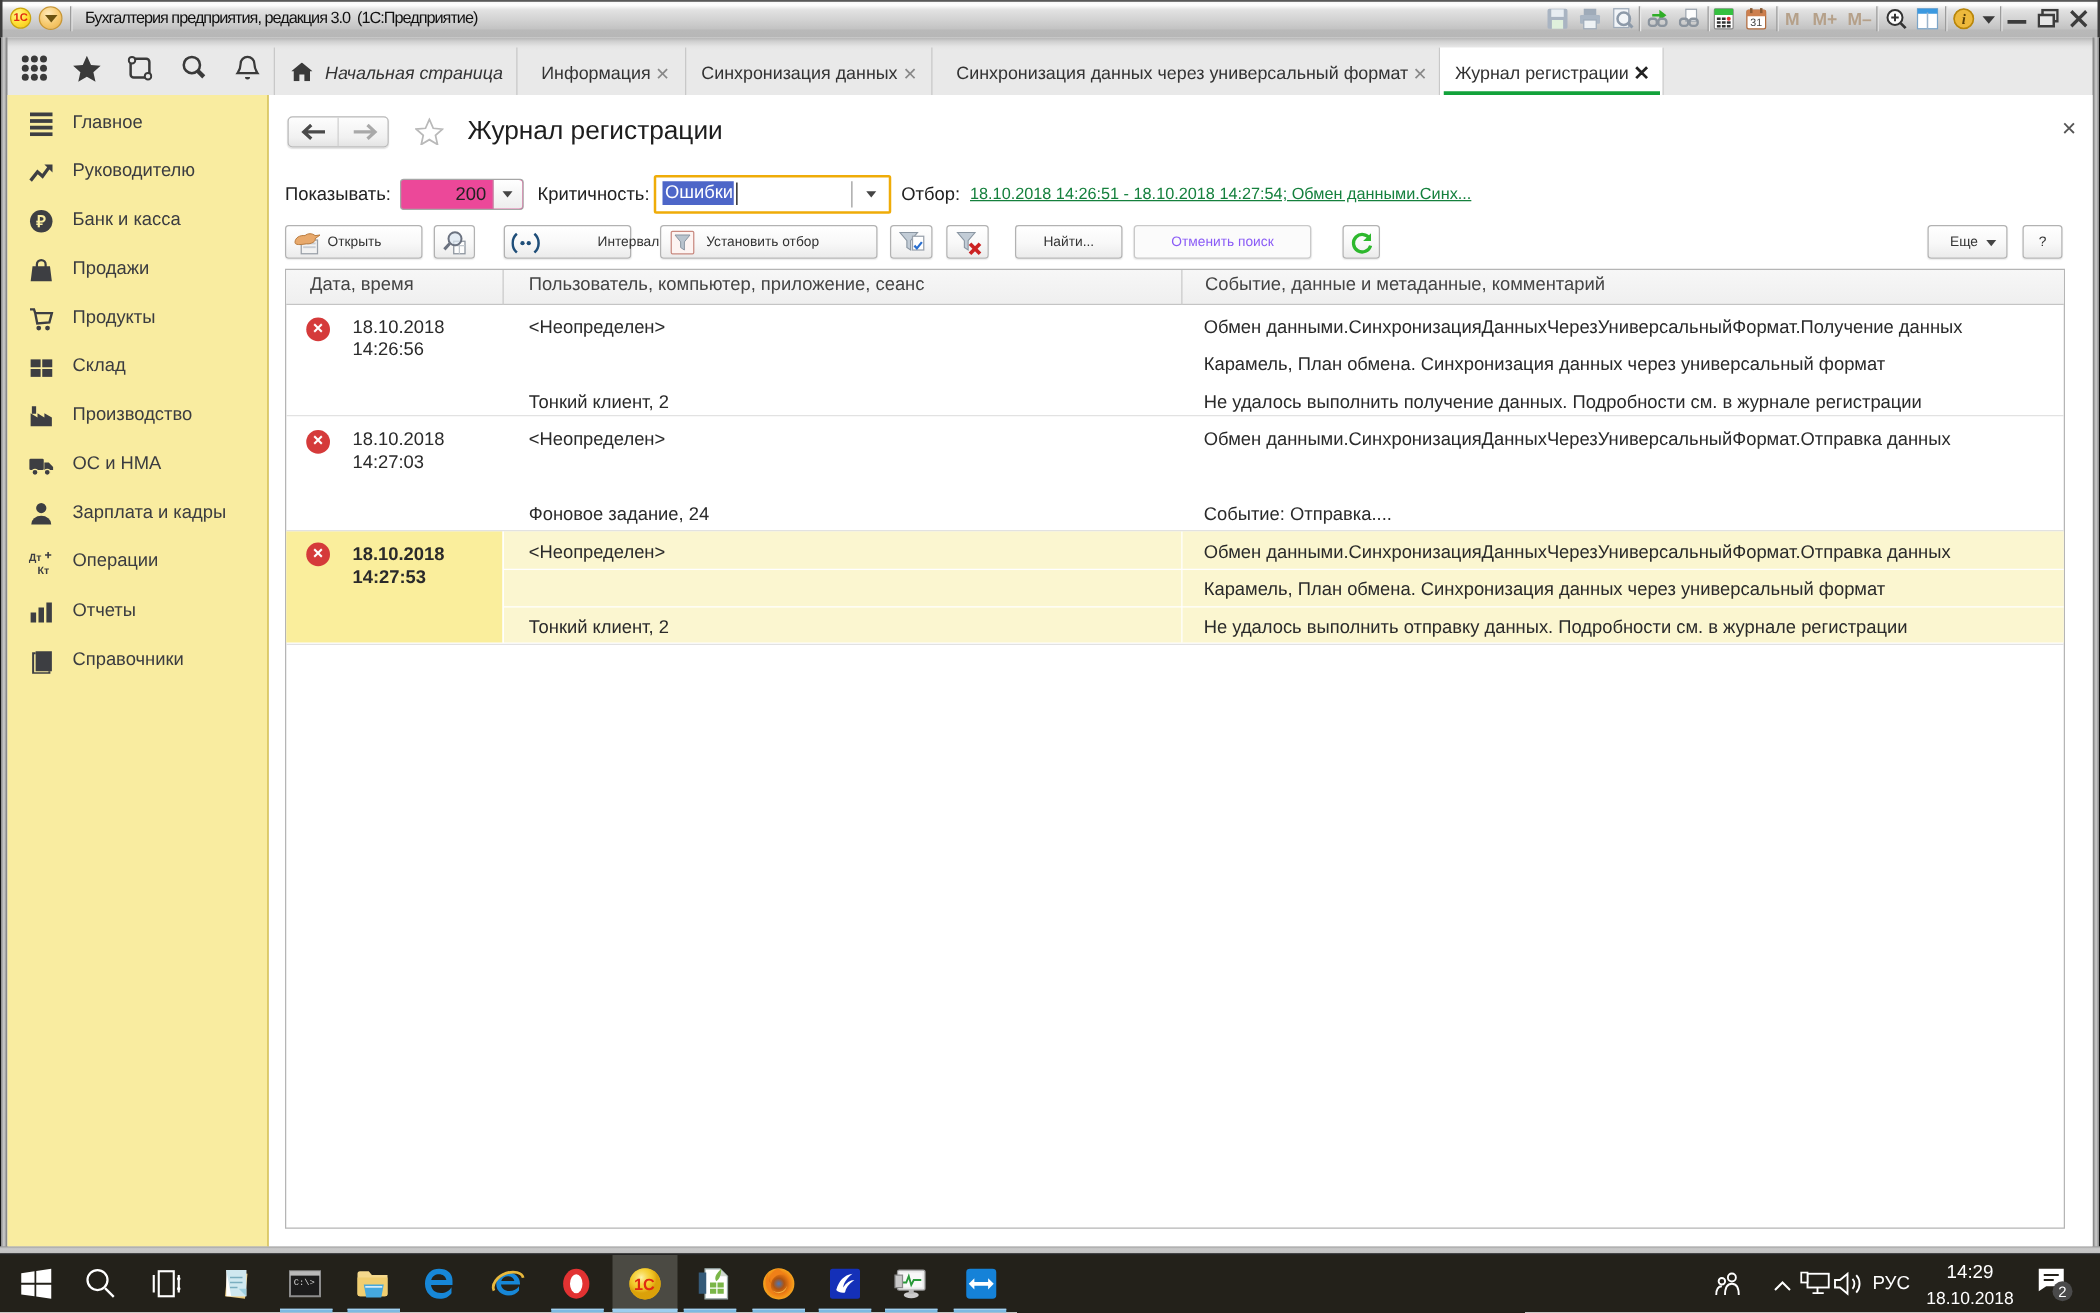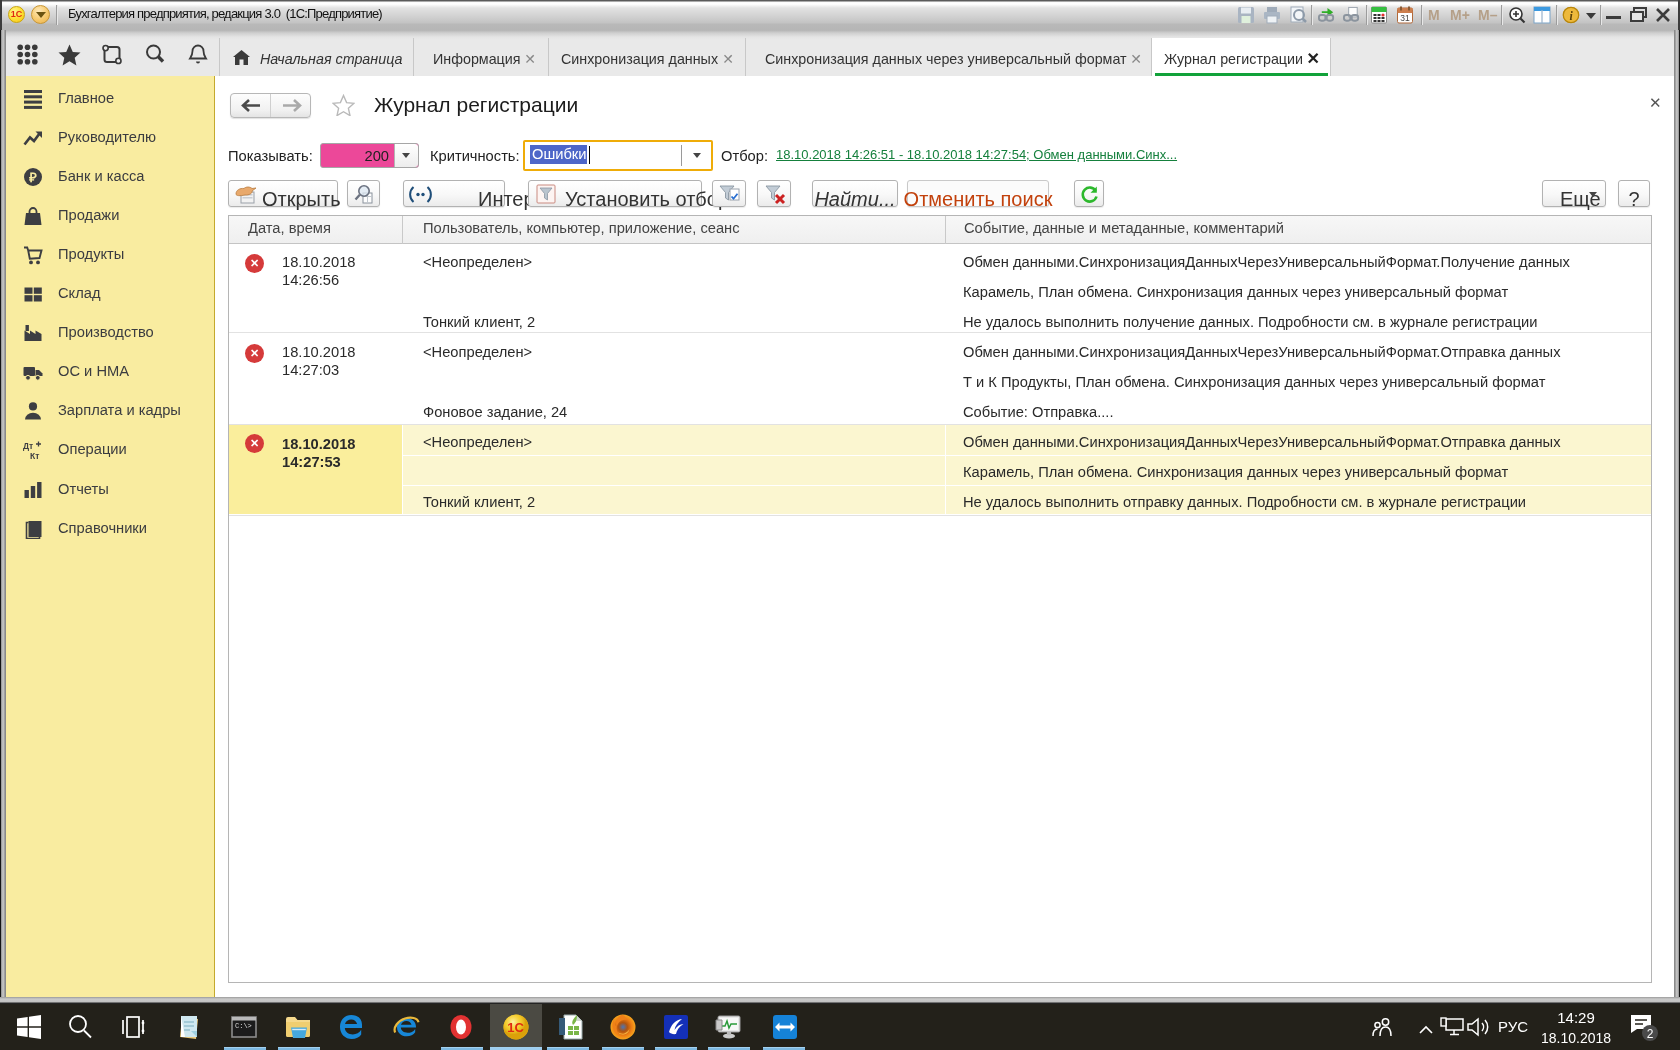"Открыть" .btn .bt { font-size: 20px -> 11px }
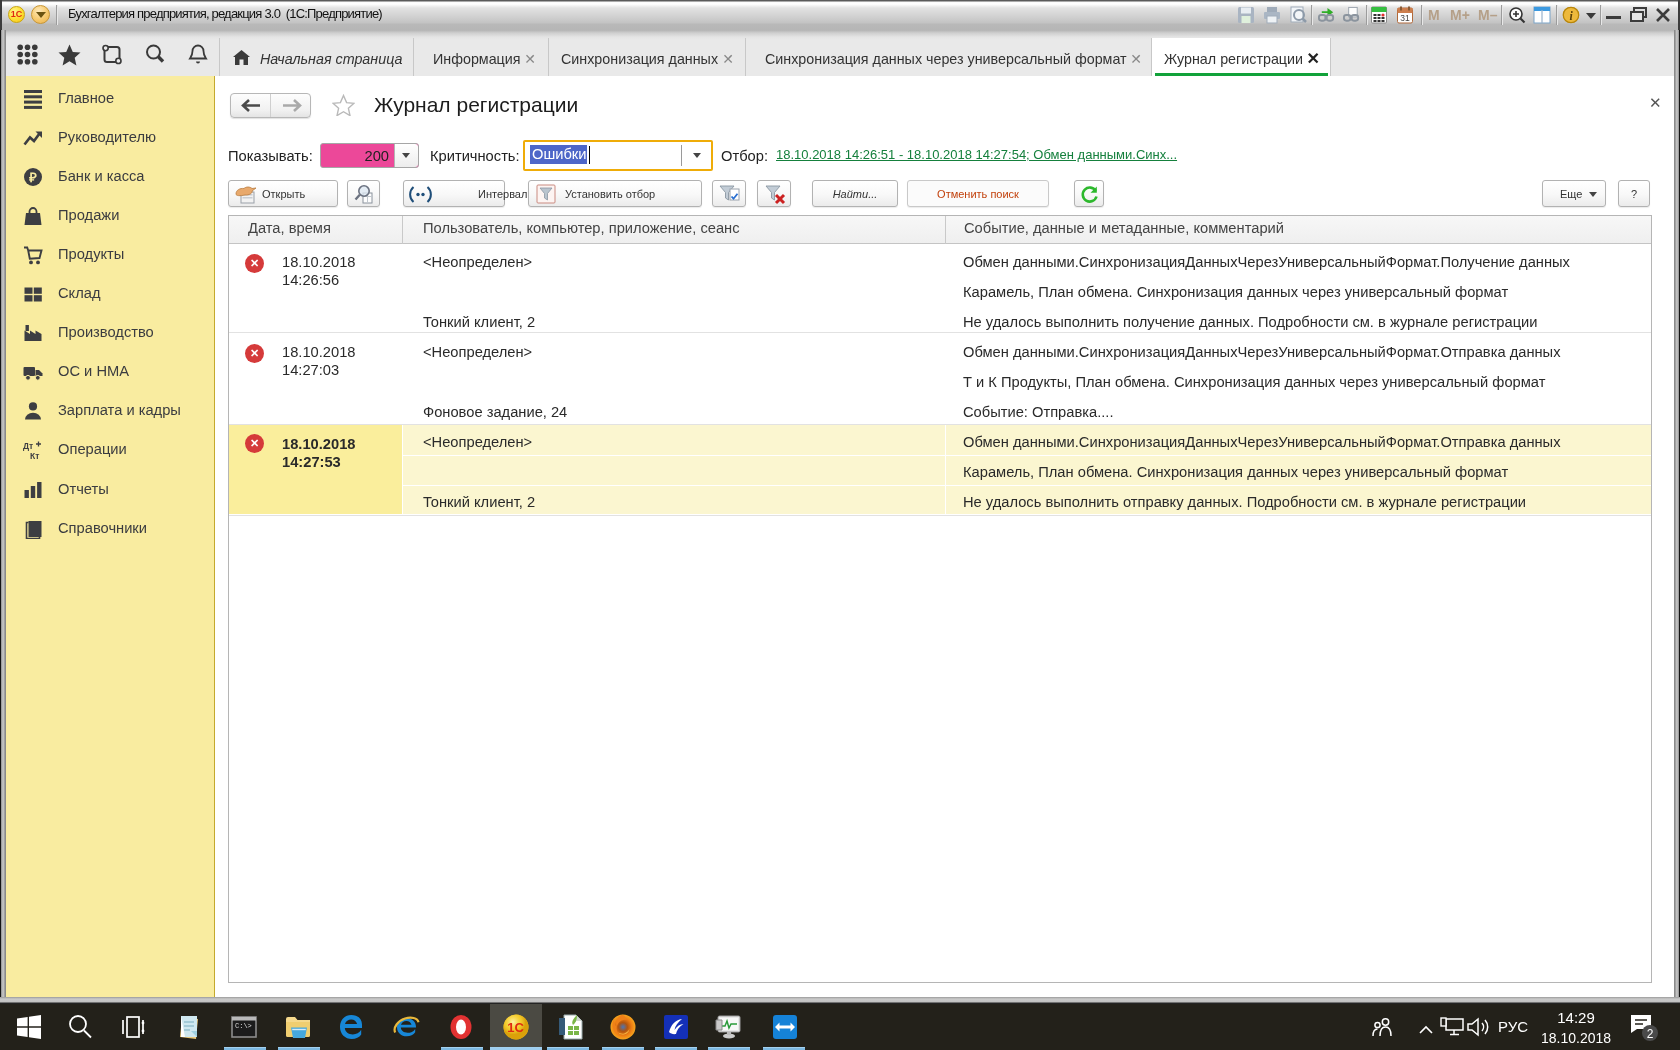"Найти..." div.abs { font-style: italic -> none }
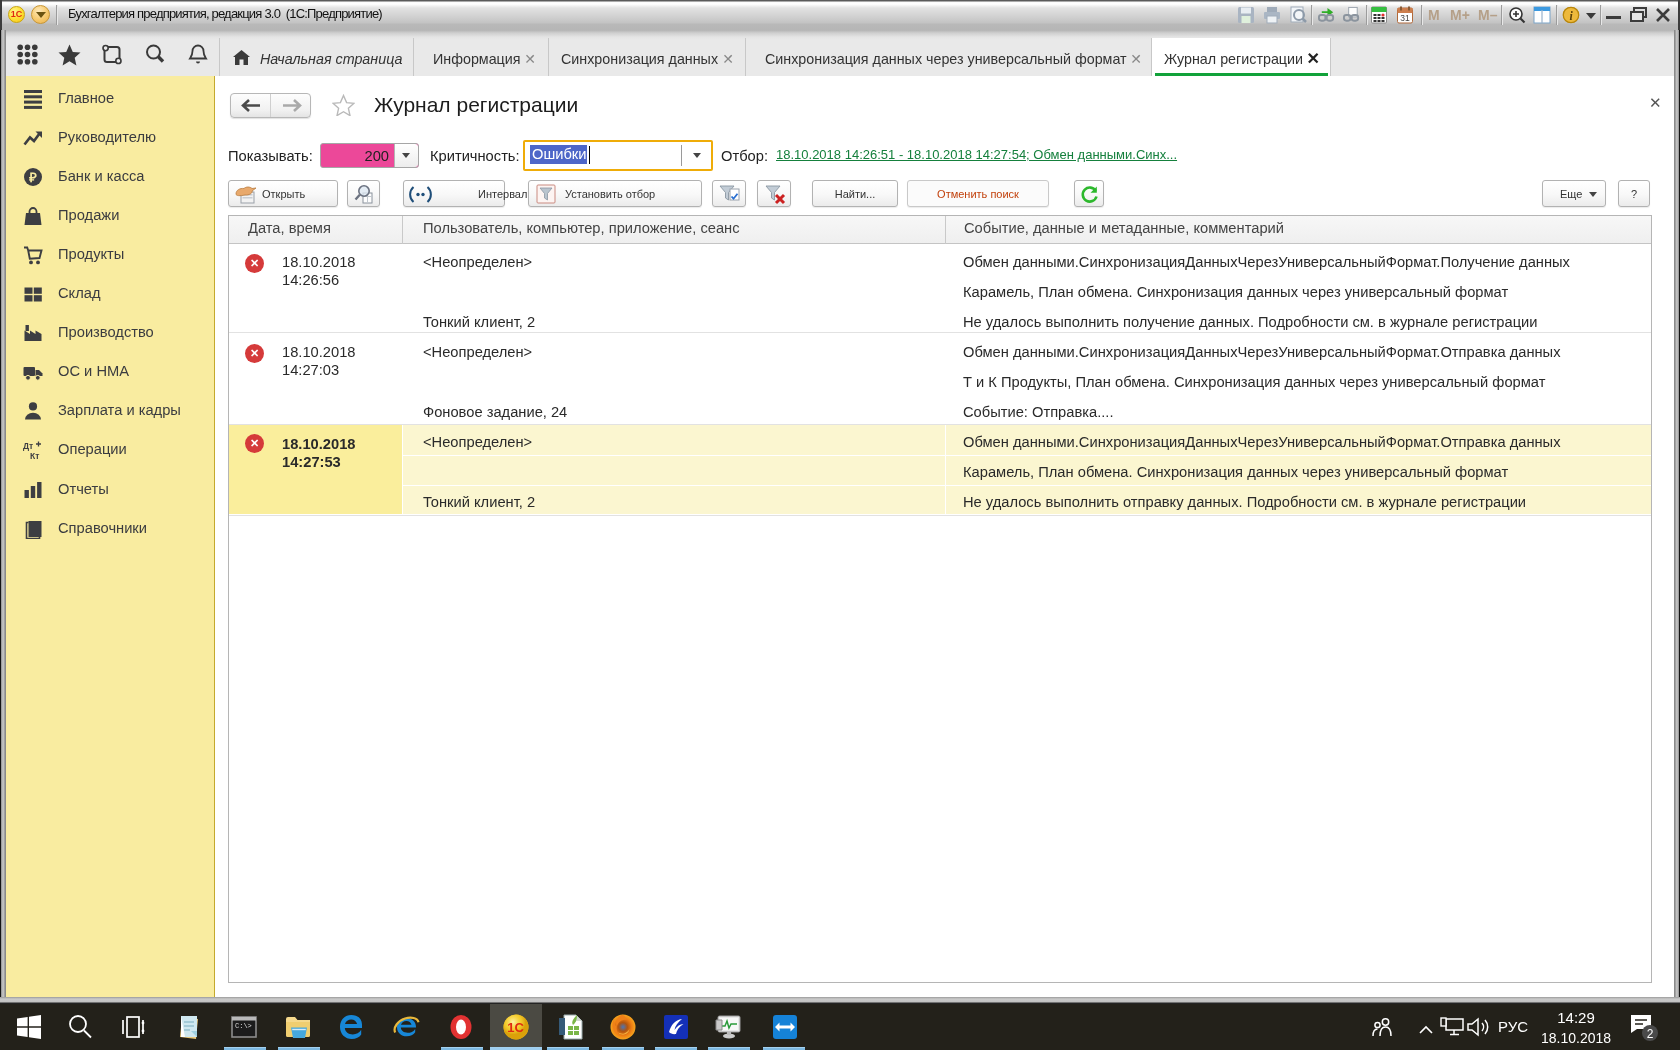"Отменить поиск" span.bt { color: #c2410c -> #8b5cf6 }
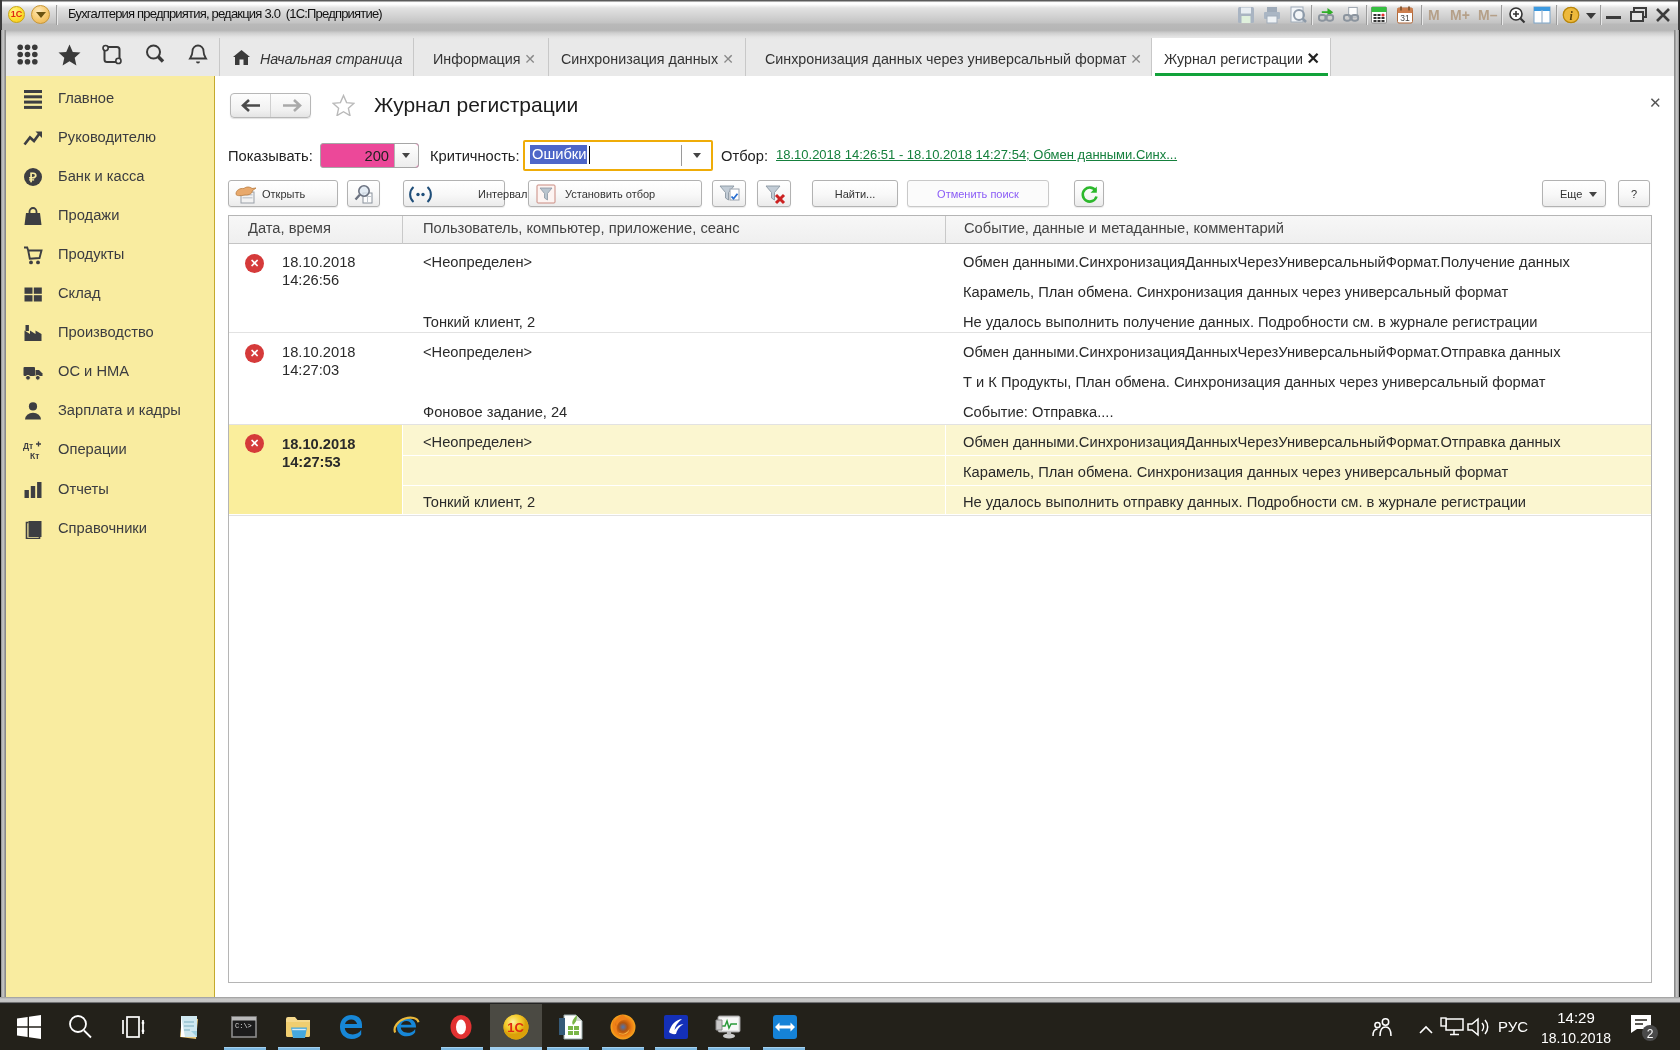"Т и К Продукты, План" div.cell { html: <div>Т и К Продукты, План обмена. Синхронизация данных через универсальный формат</div> -> none }
